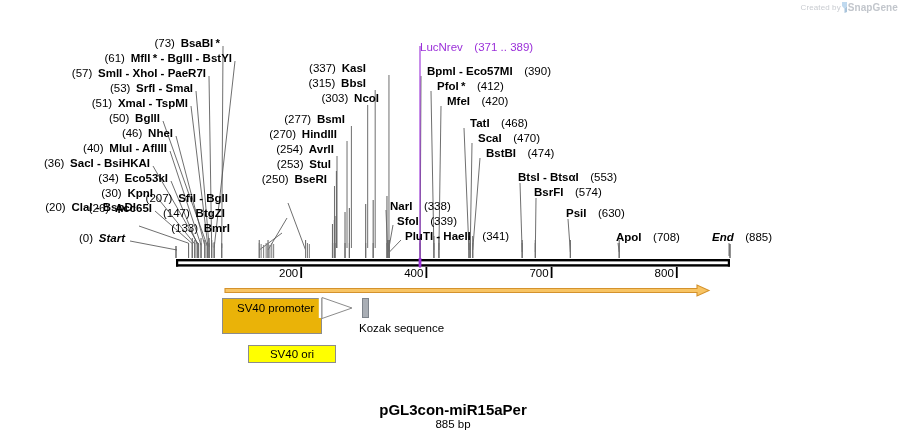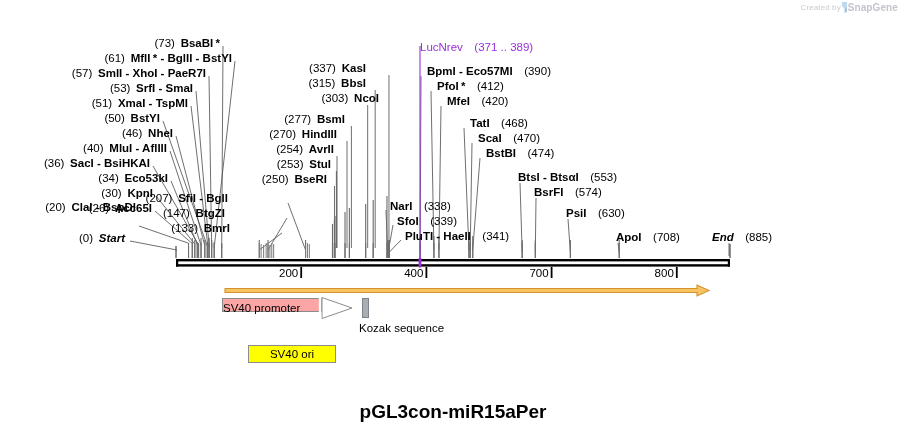"BstYI" span.nm { text: BstYI -> BglII }
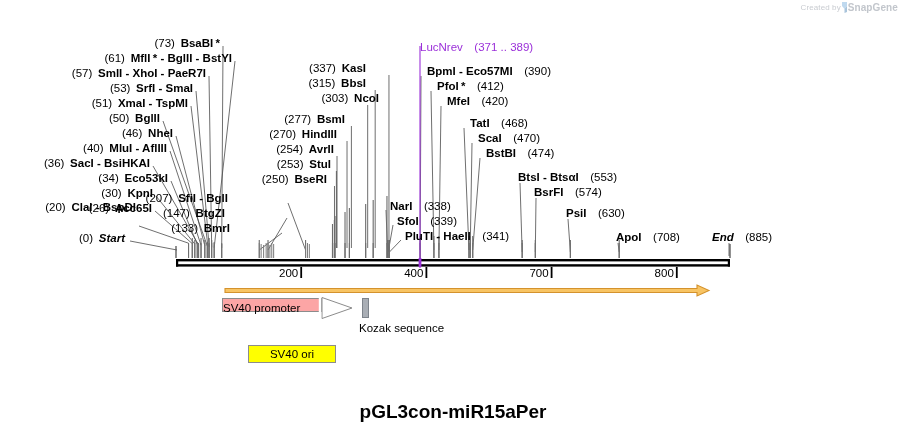"SV40 promoter" .sv40prom { background: #fca5a5 -> #eab308; height: 14px -> 36px; padding-left: 0 -> 14px }
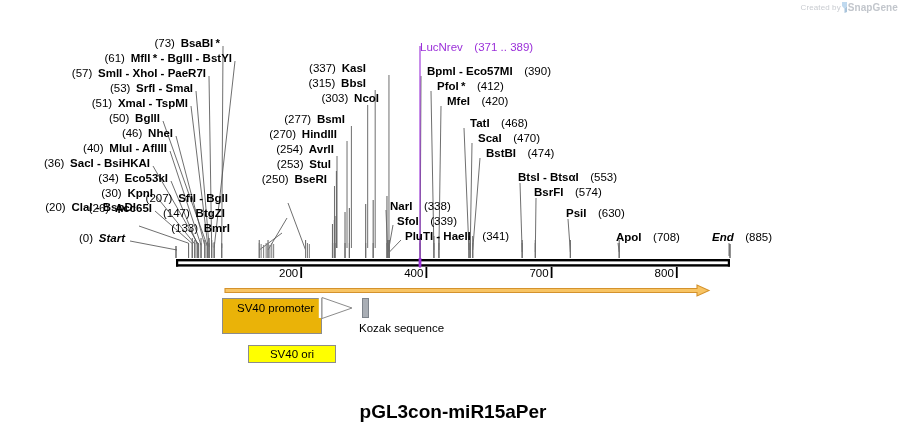"pGL3con-miR15aPer" .title { font-size: 19px -> 15px }
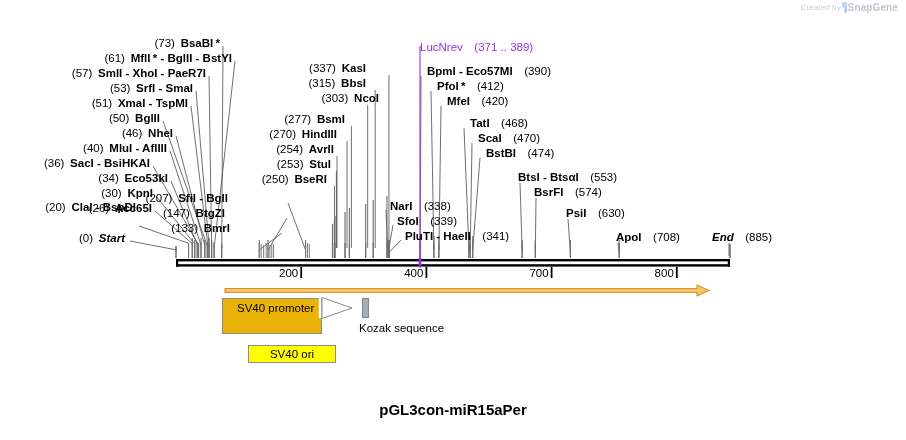"885 bp" div.subtitle { html: none -> <div>885 bp</div> }
